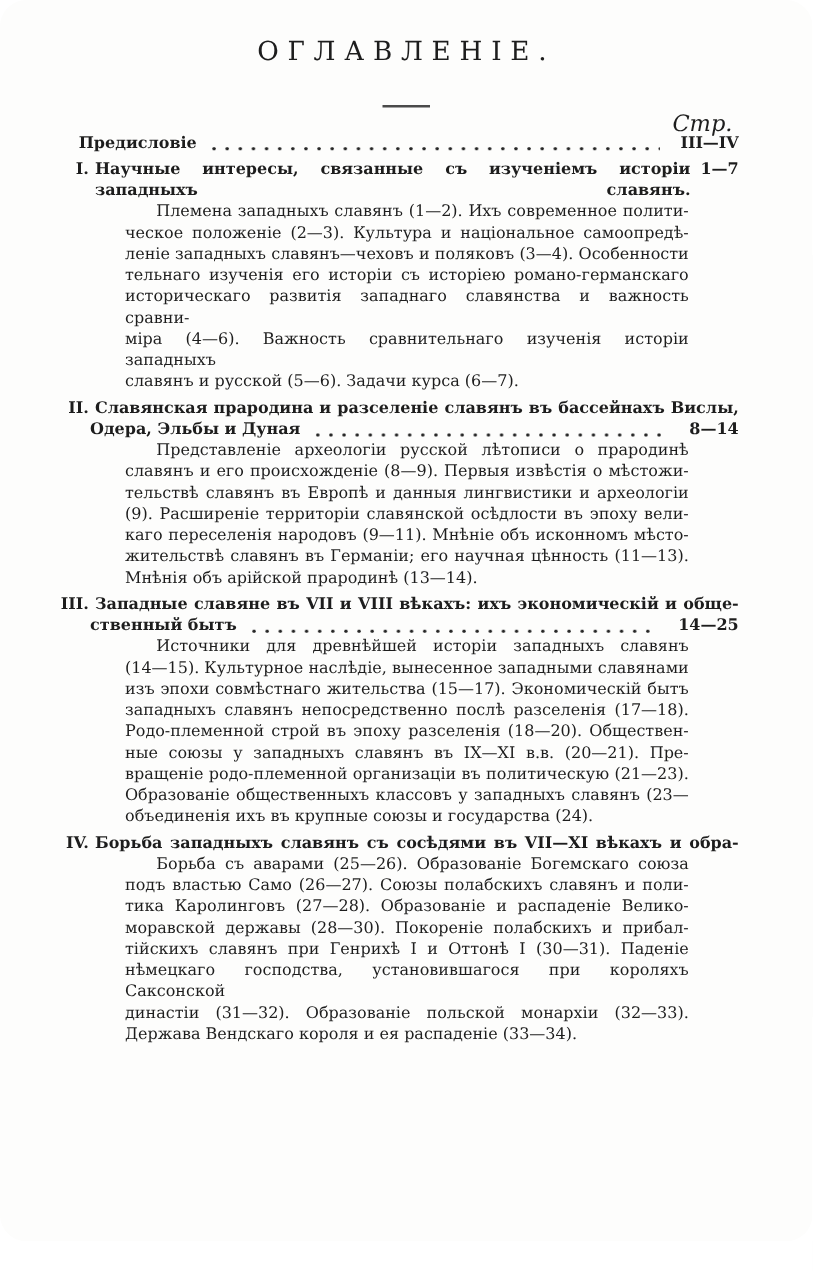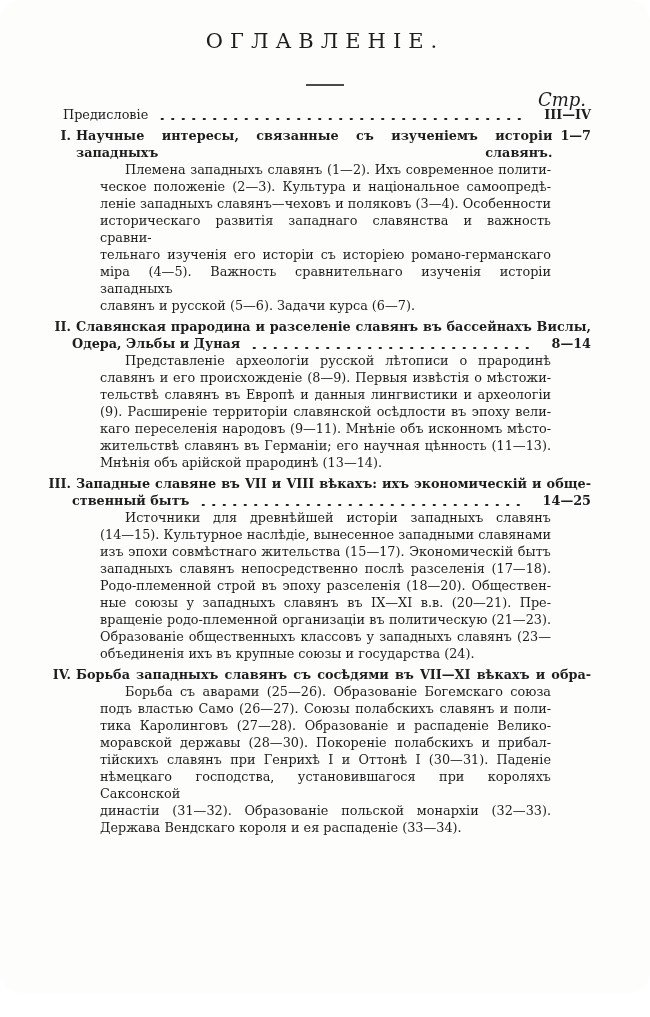"Предисловіе" .b { font-weight: normal -> bold }
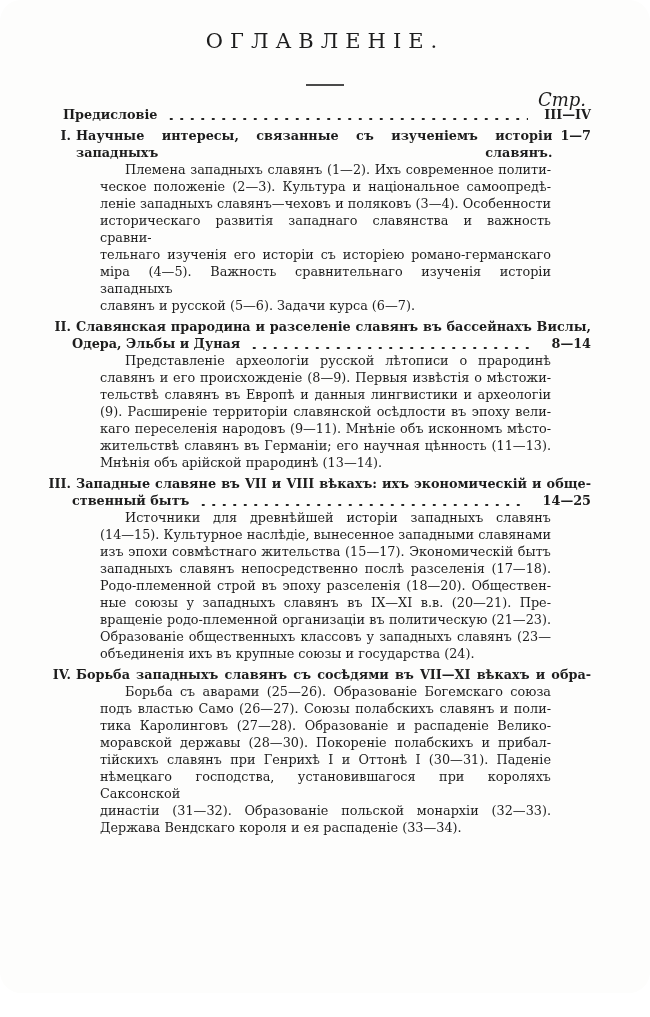"историческаго развитія западнаго" div.bl { order: before "тельнаго изученія его исторіи съ" -> after "тельнаго изученія его исторіи съ" }
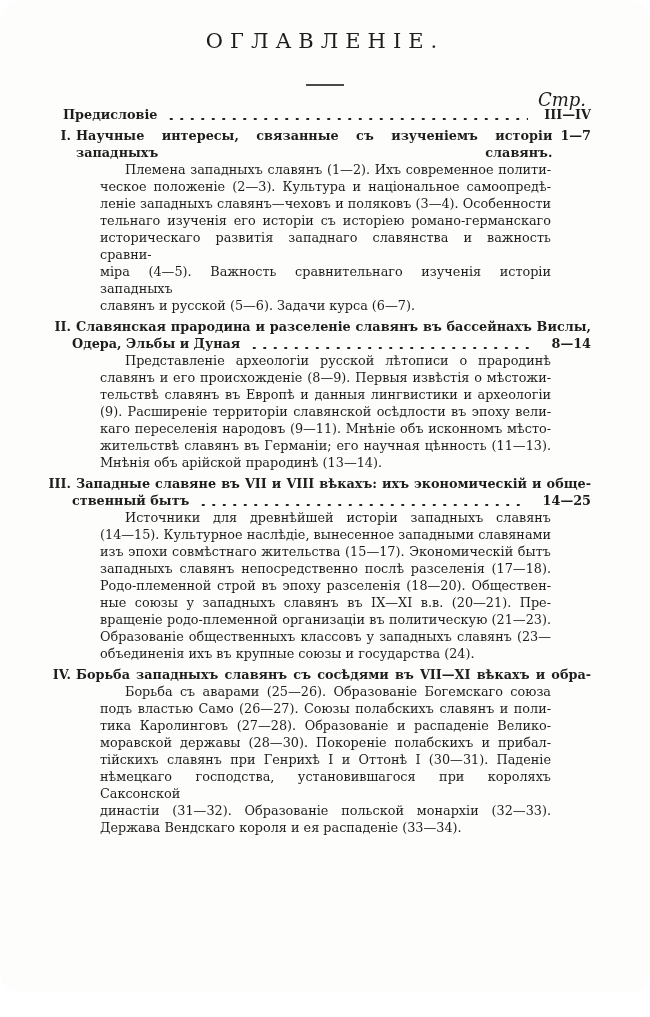"міра (4—5). Важность сравнительнаго" div.bl { text: 5 -> 6 }
